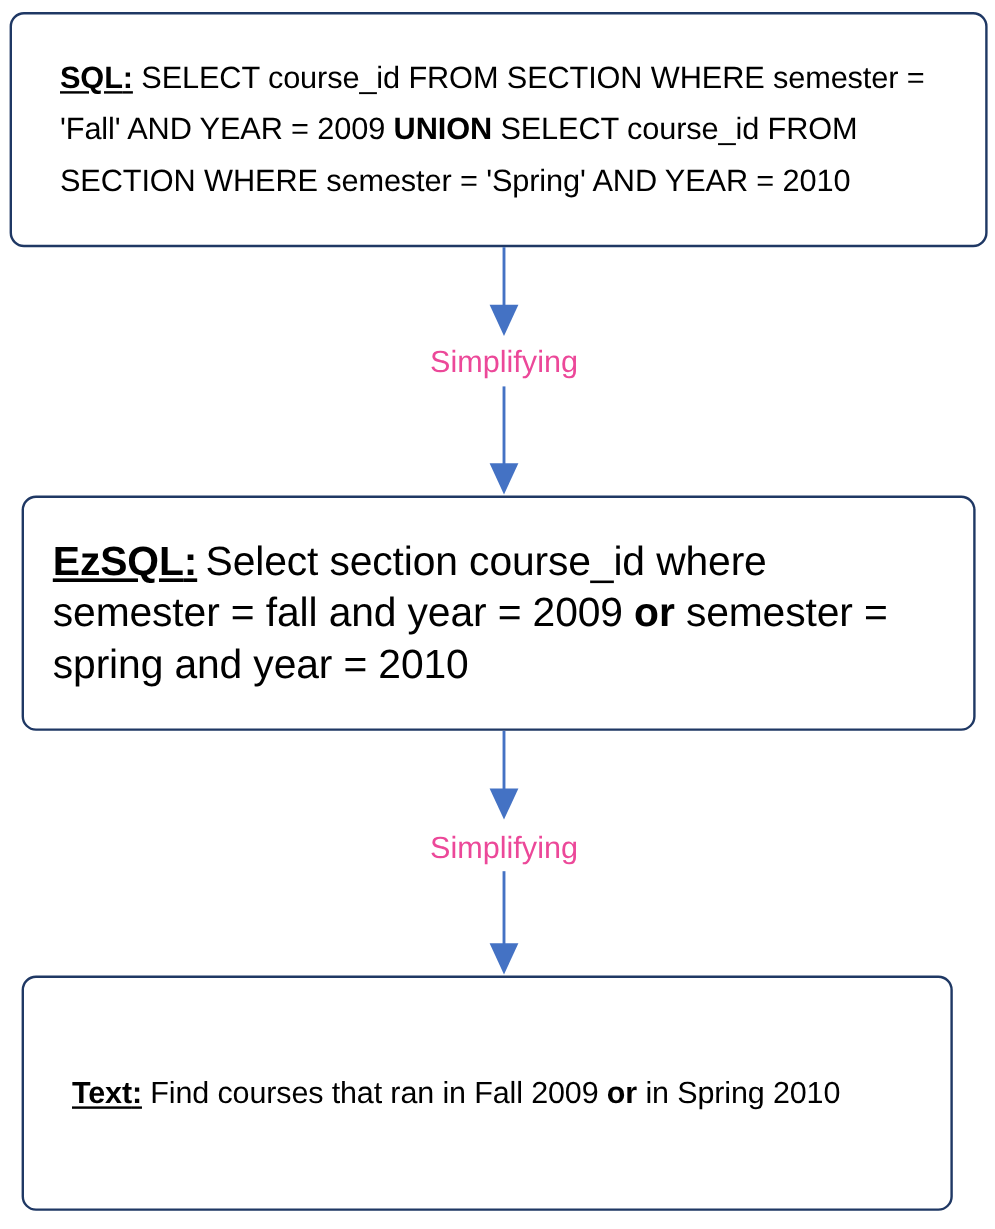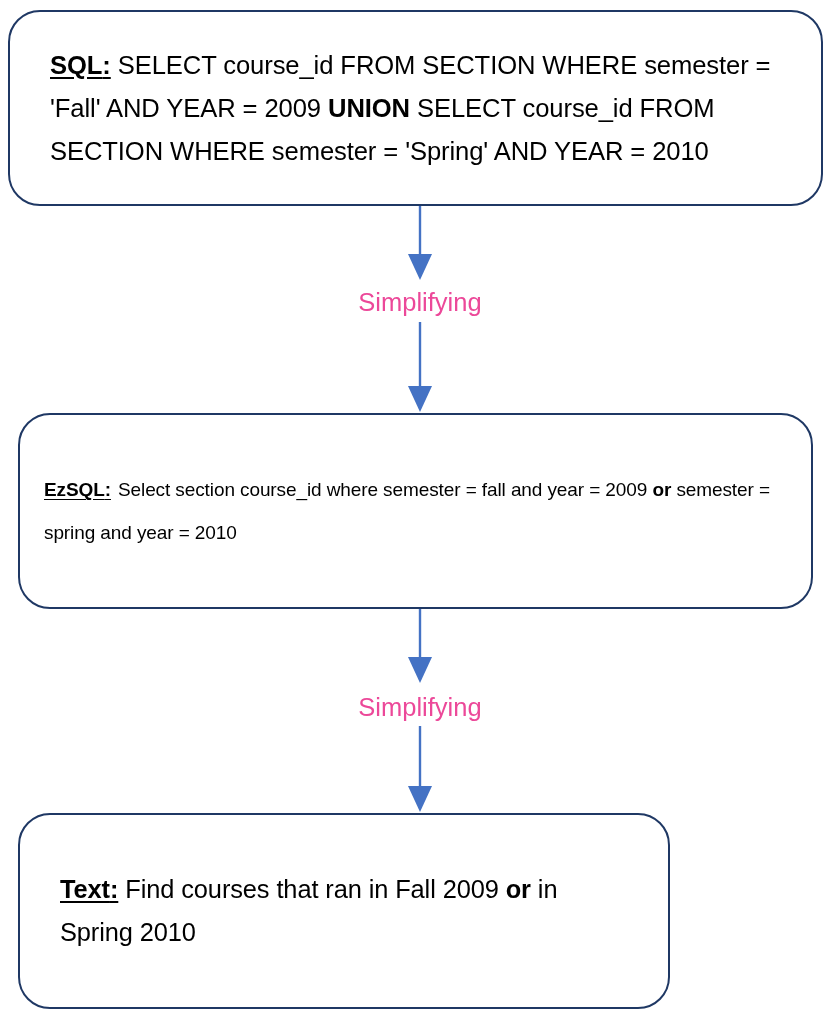"SQL: SELECT course_id FROM SECTION" .node-box { border-radius: 32px -> 12px }
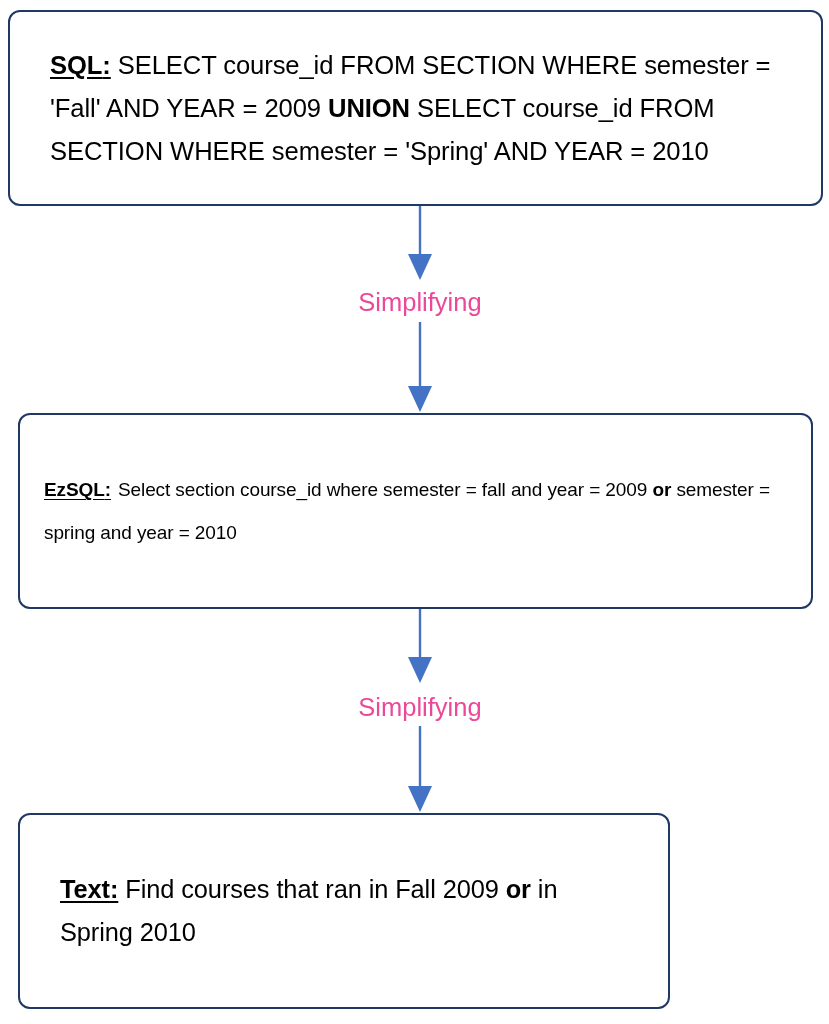"EzSQL: Select section course_id where" #box-ezsql .node-text { font-size: 19px -> 34px }
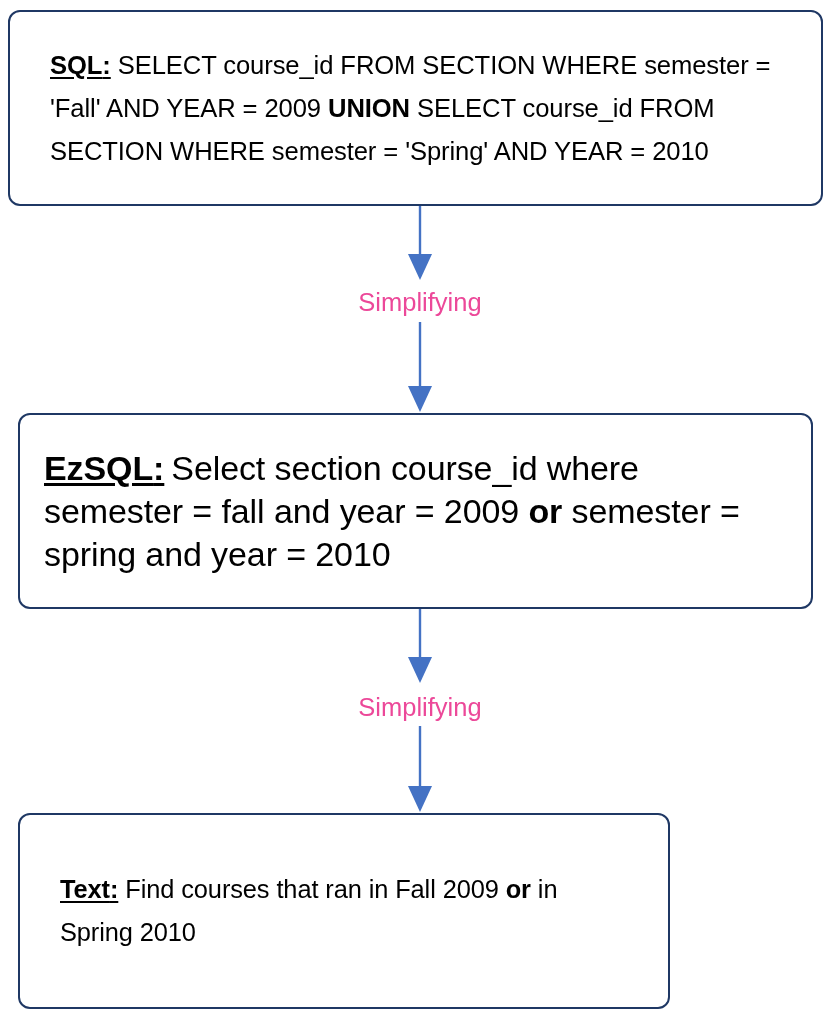"Text: Find courses that ran" #box-text { width: 652px -> 776px }
